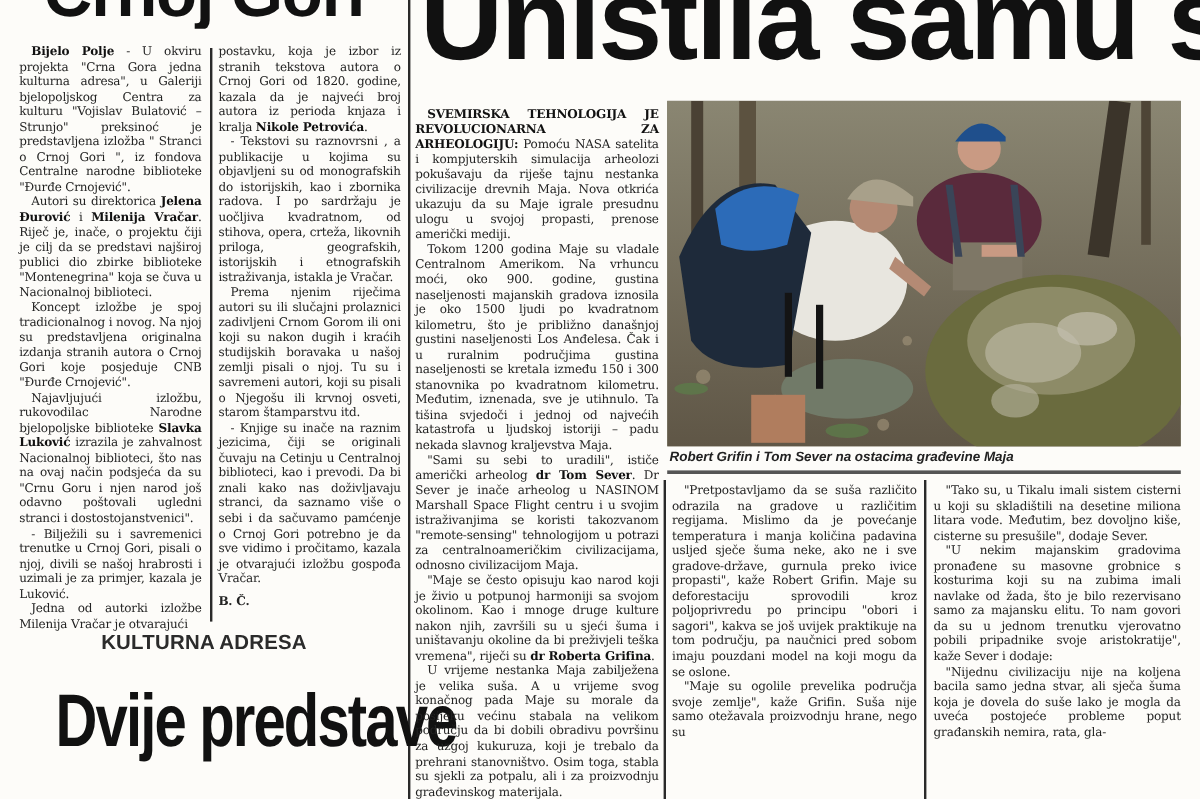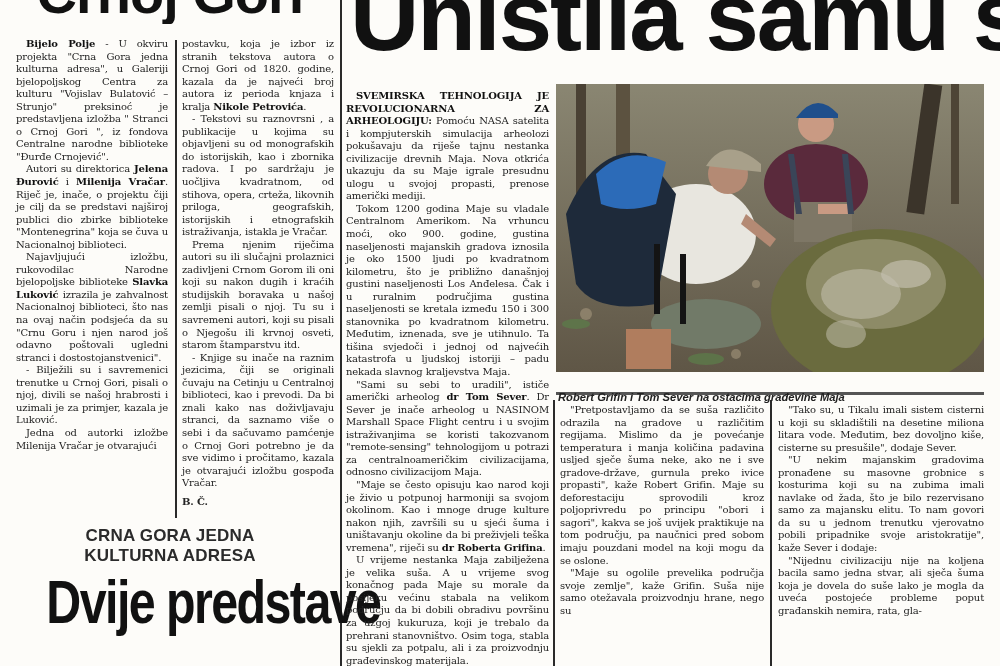"Koncept izložbe je spoj tradicionalnog" p { html: none -> <p>Koncept izložbe je spoj tradicionalnog i novog. Na njoj su predstavljena originalna izdanja stranih autora o Crnoj Gori koje posjeduje CNB "Đurđe Crnojević".</p> }
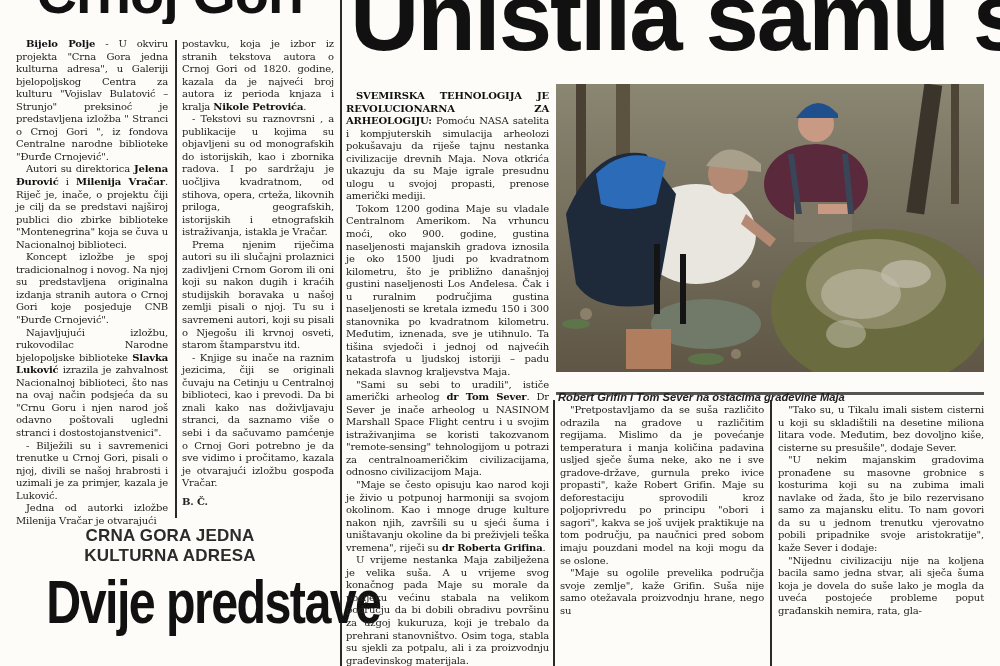"Robert Grifin i Tom Sever" .caption { margin-top: 16px -> none }
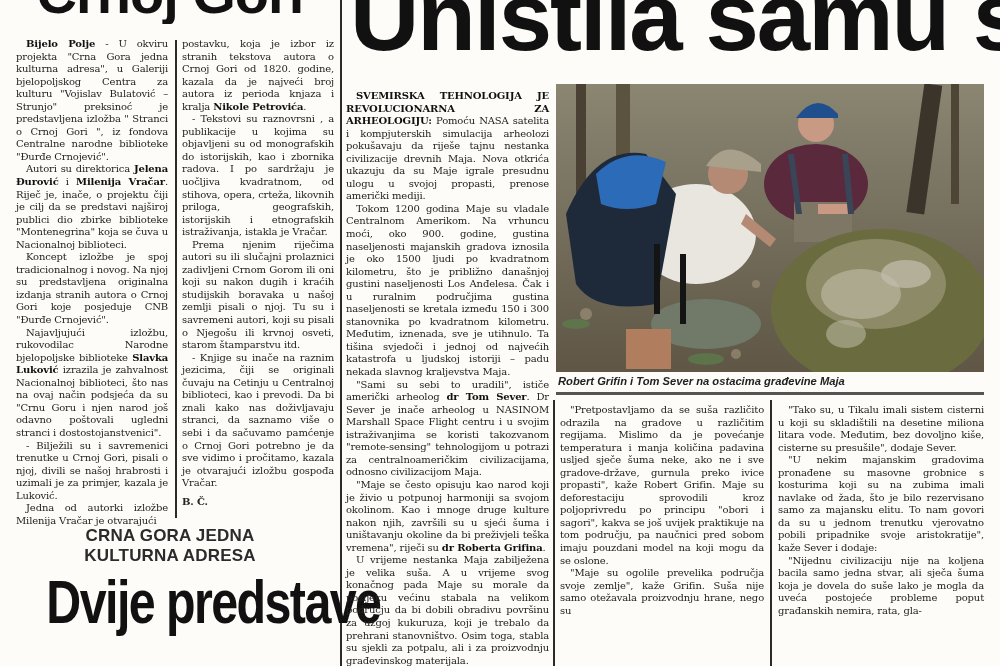"CRNA GORA JEDNA" div { html: <div>CRNA GORA JEDNA</div> -> none }
